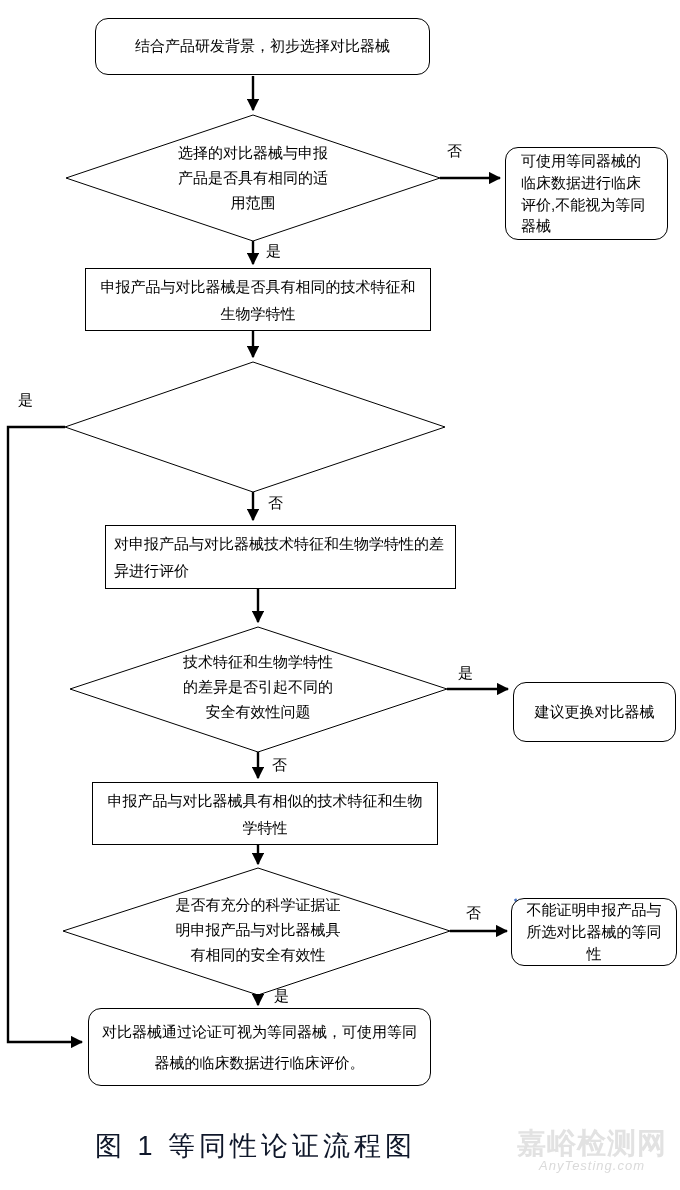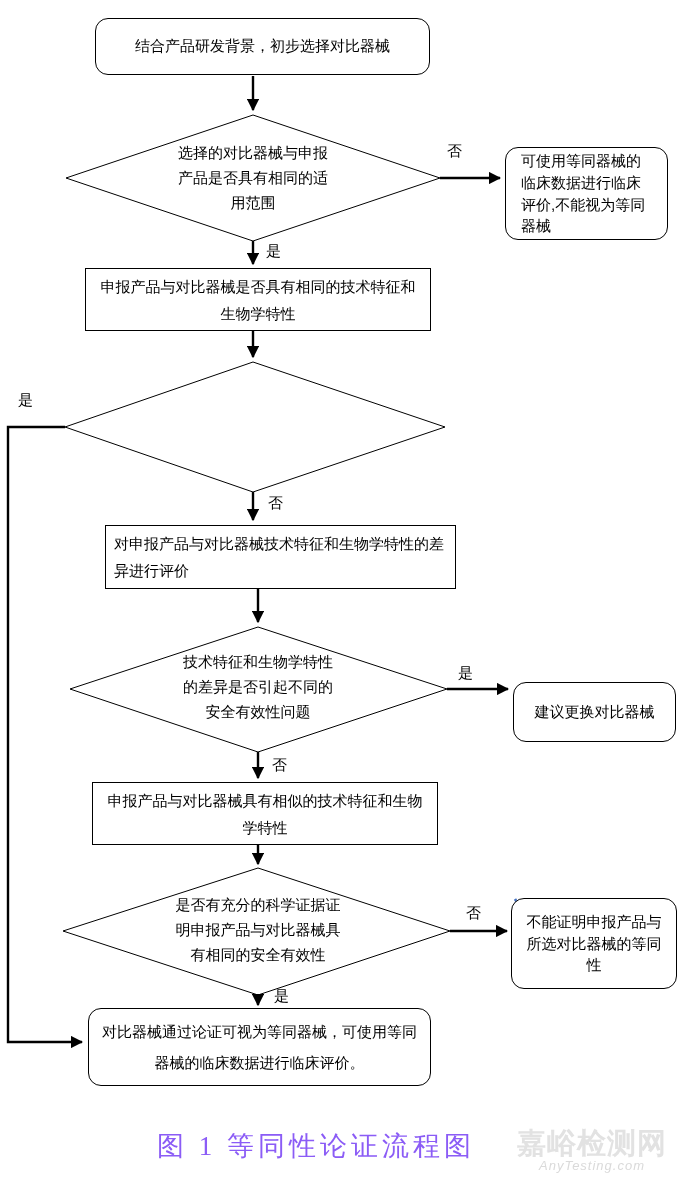"不能证明申报产品与所选对比器械的等同性" div.node { height: 91px -> 68px }
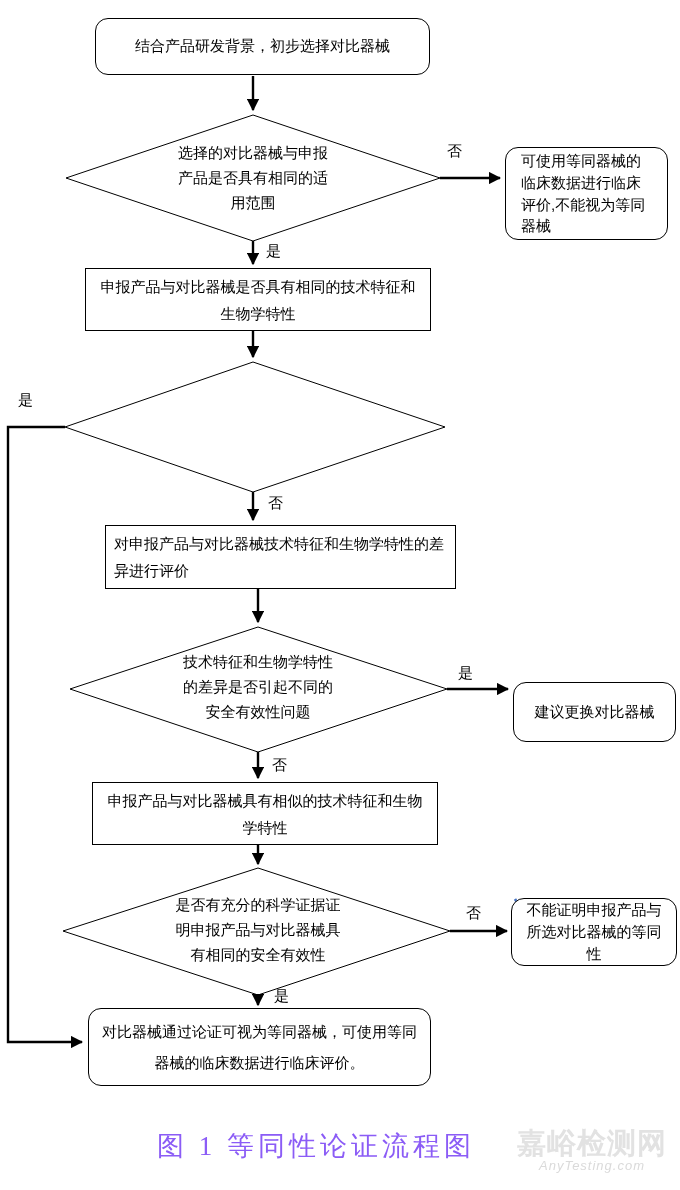"图 1 等同性论证流程图" .caption { color: #8b5cf6 -> #0f172a; font-family: Liberation Serif, serif -> Liberation Sans, sans-serif; text-align: right -> left }
